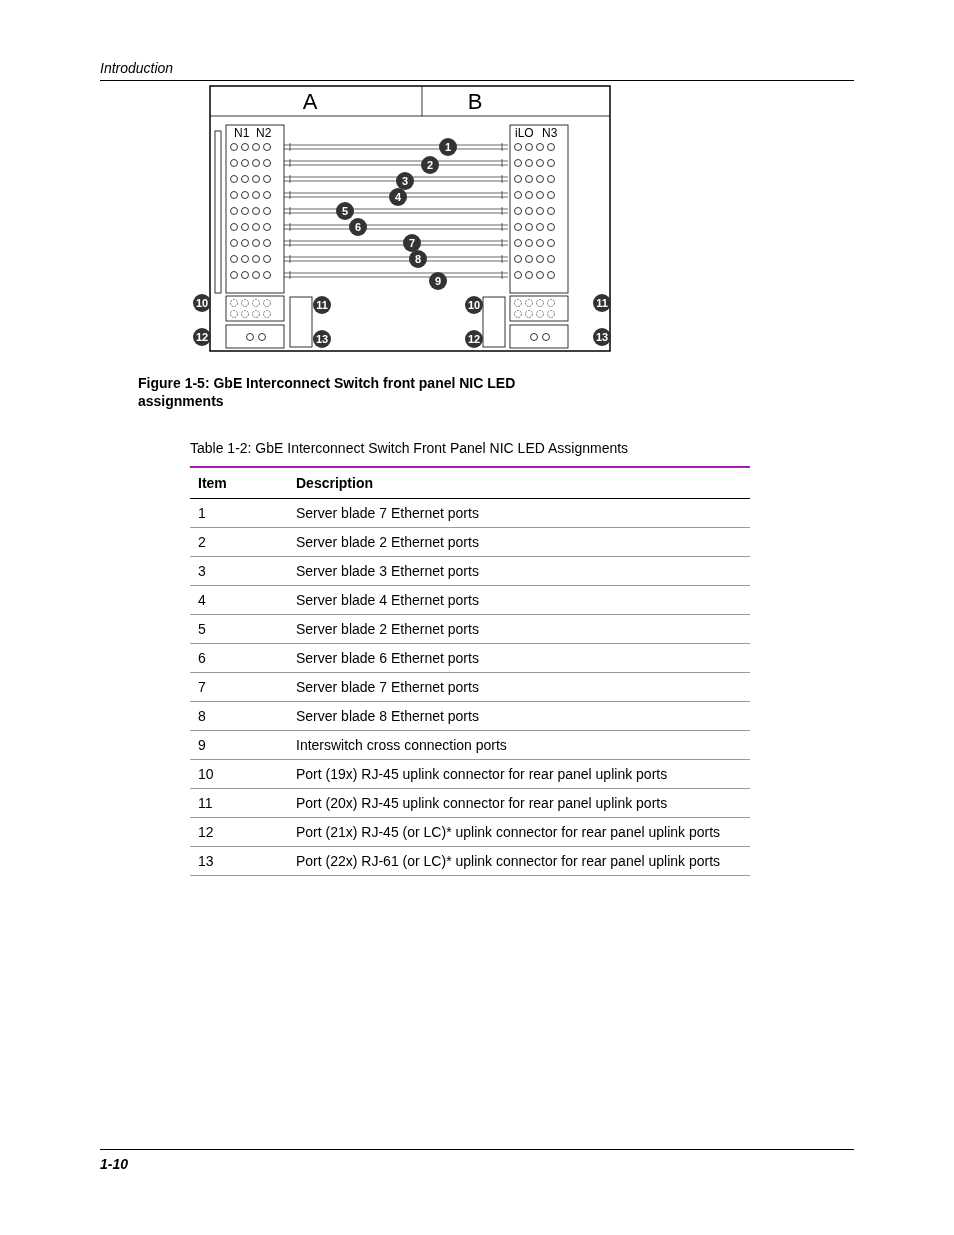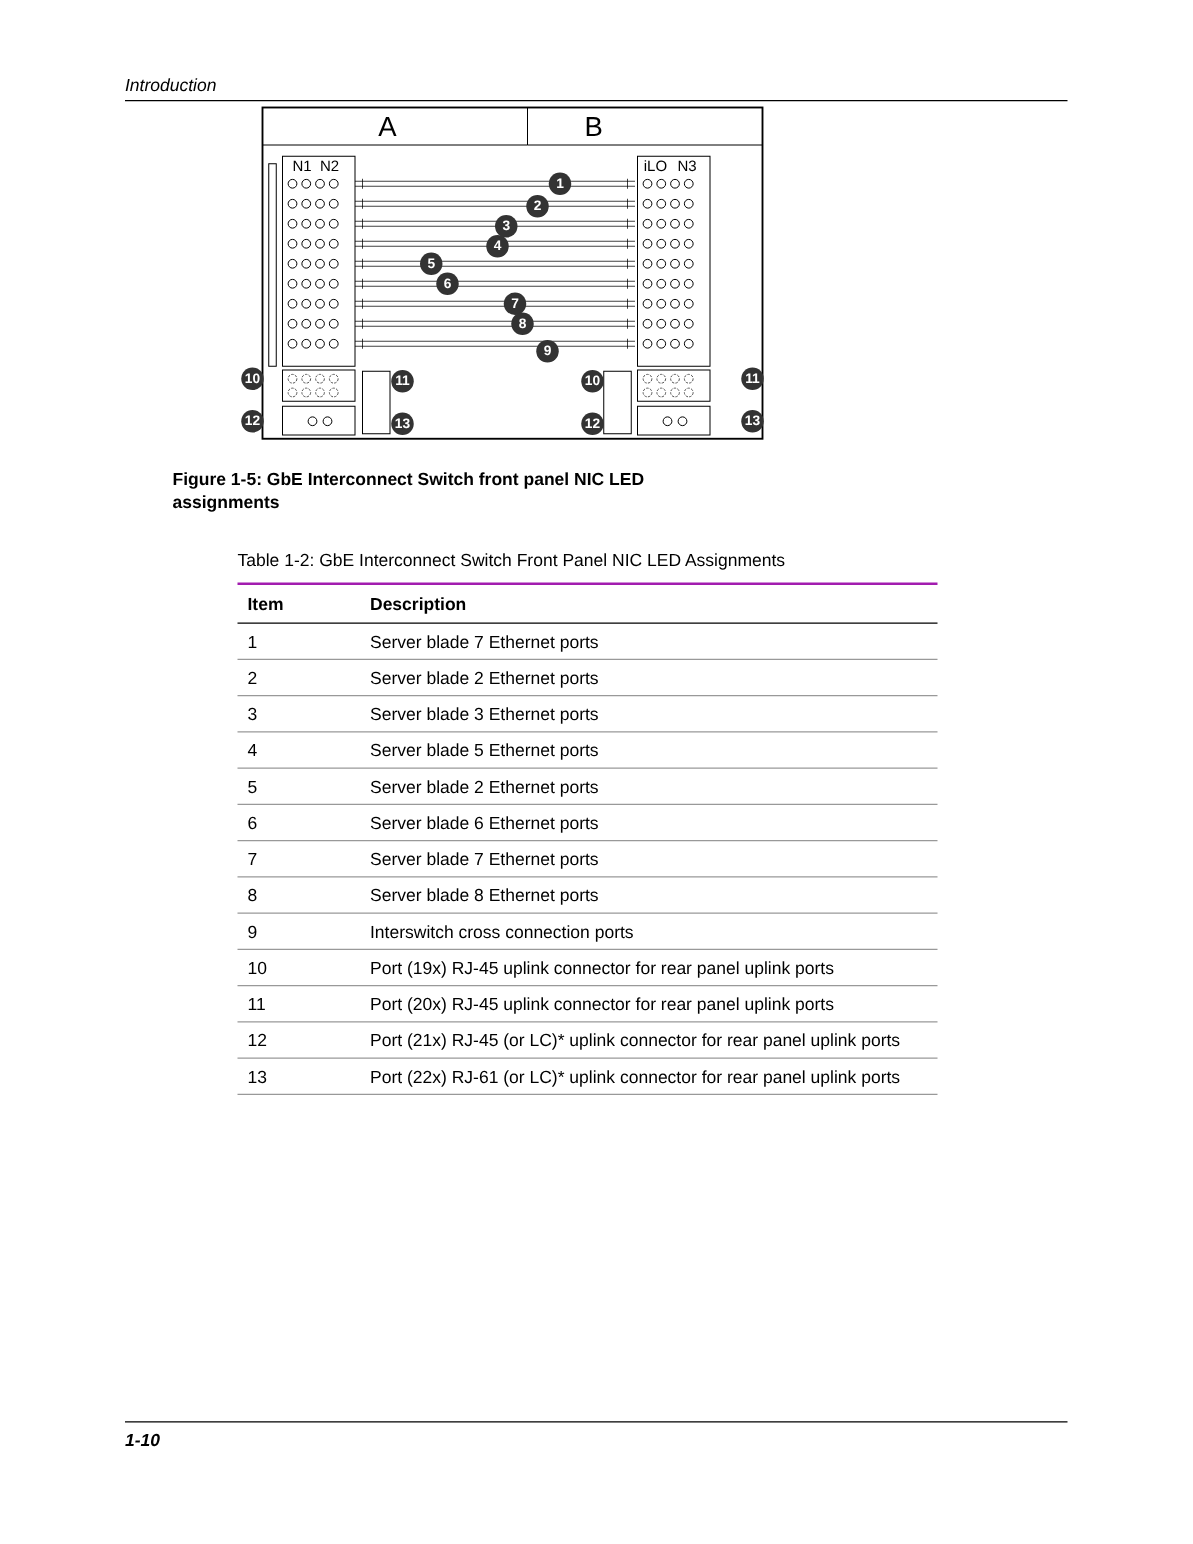"Server blade 5 Ethernet ports" td { text: 5 -> 4 }
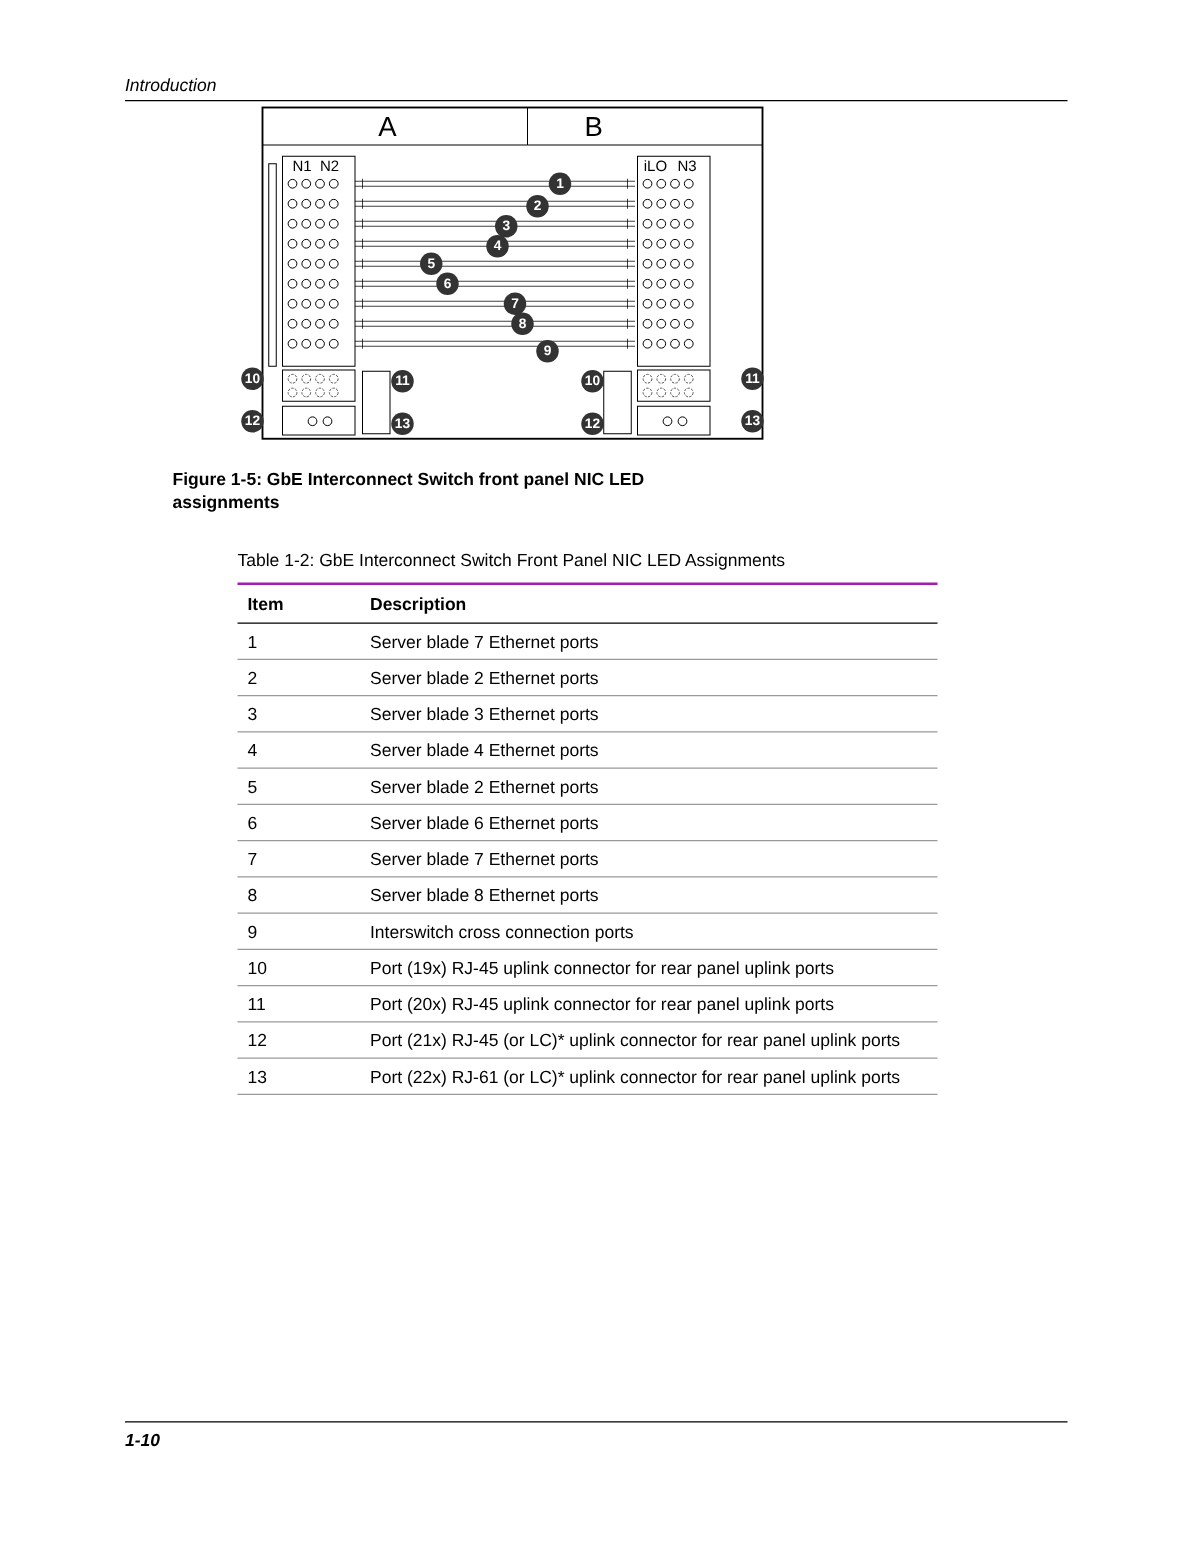"1-10" .footer { bottom: 75px -> 63px }
